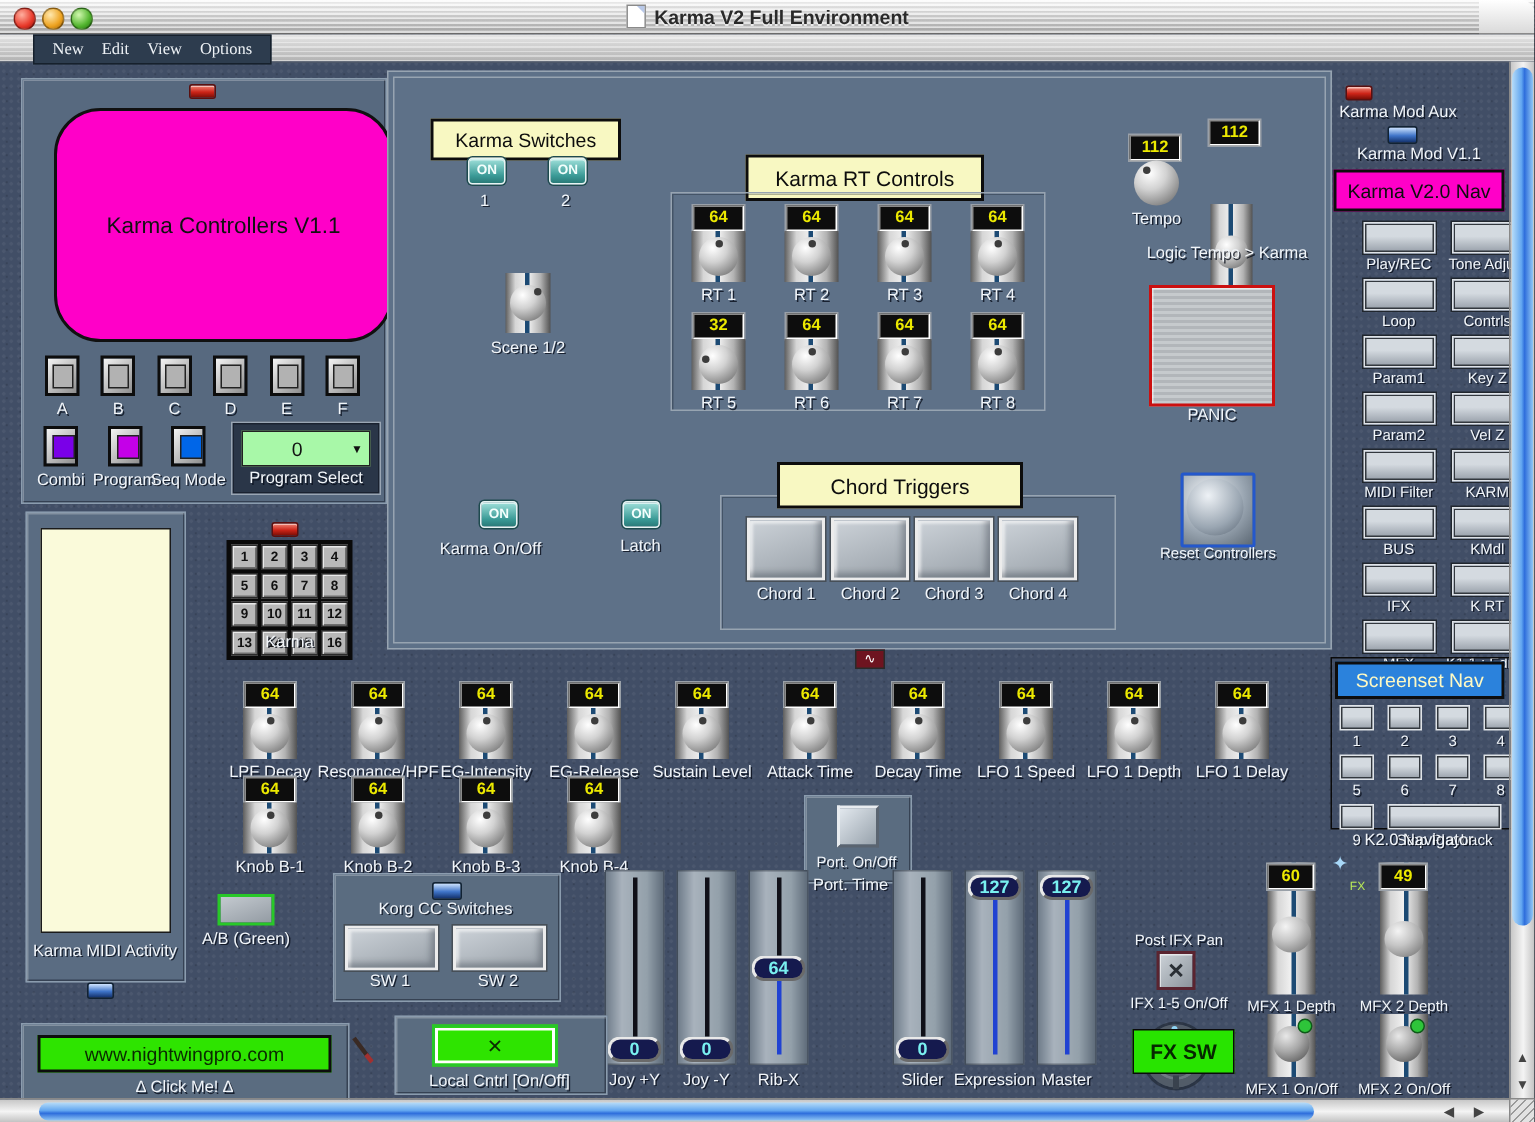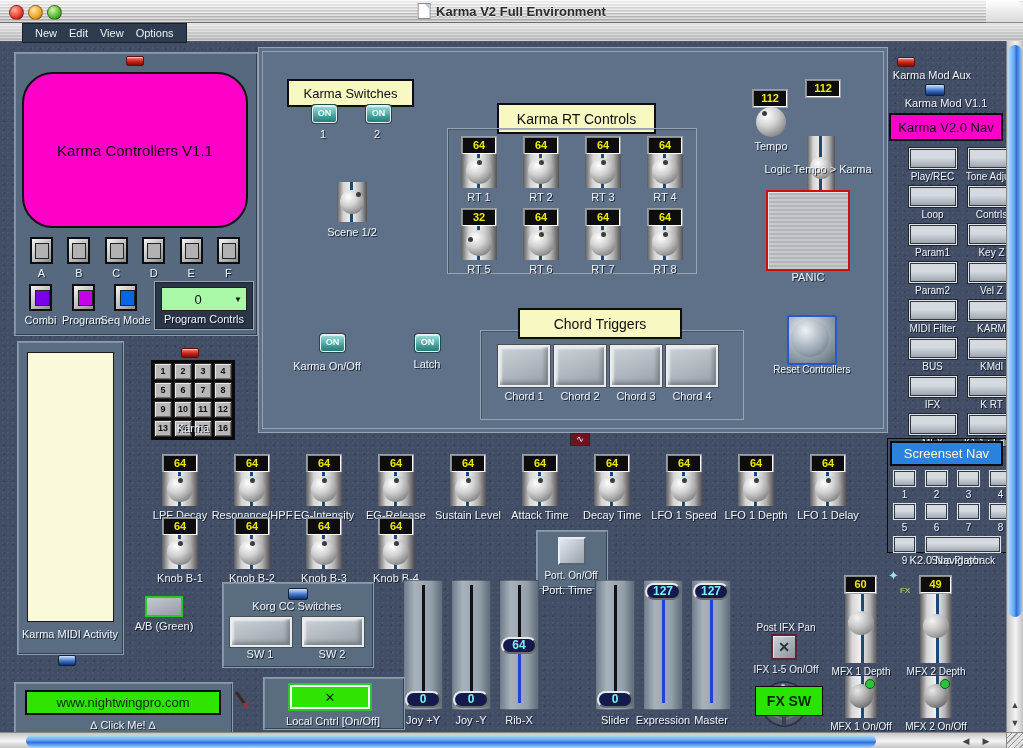"New" .menuitem { font-family: none -> Liberation Serif, serif }
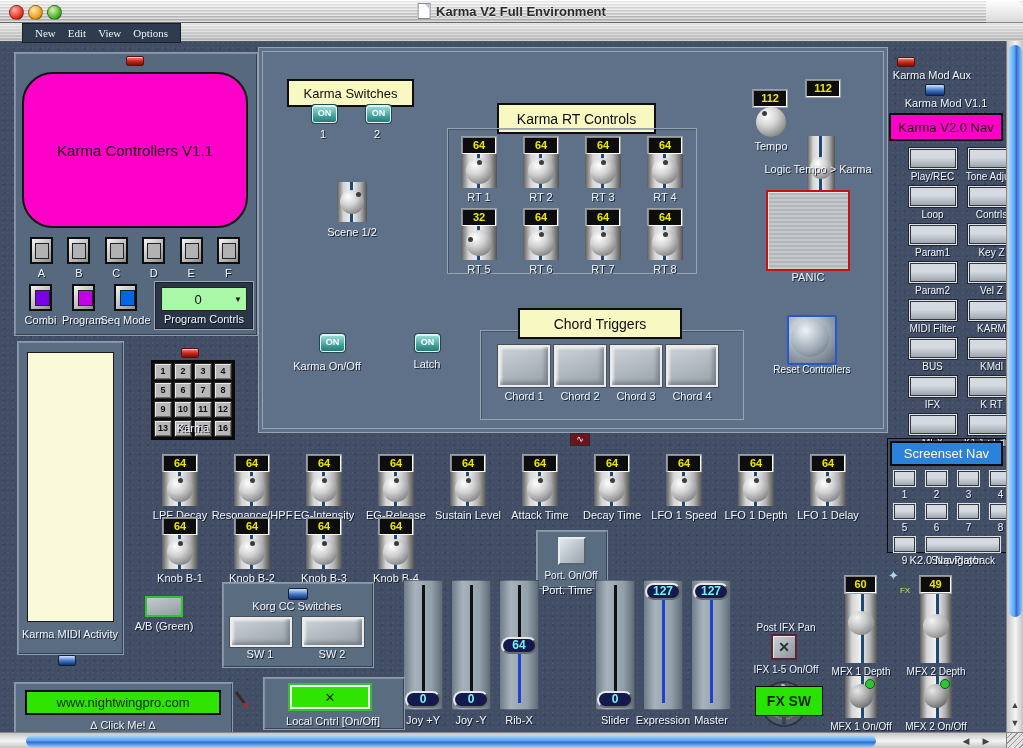"Karma Controllers V1.1" div.abs { left: 22px -> 36px }
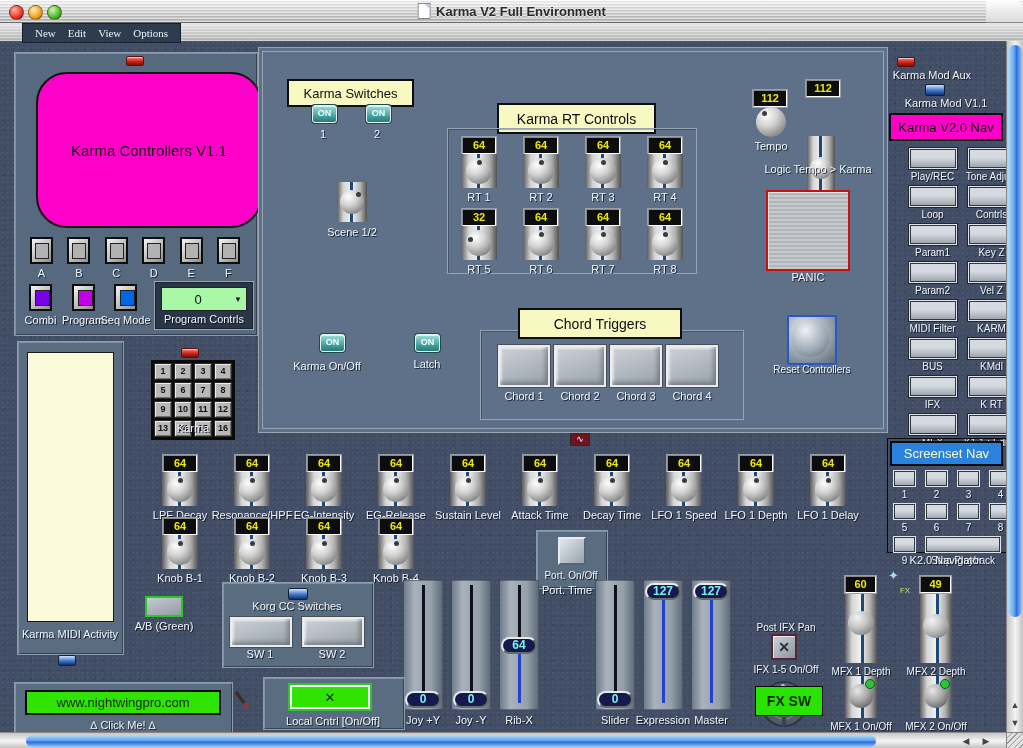"Program Contrls" div.lbl { text: Contrls -> Select }
